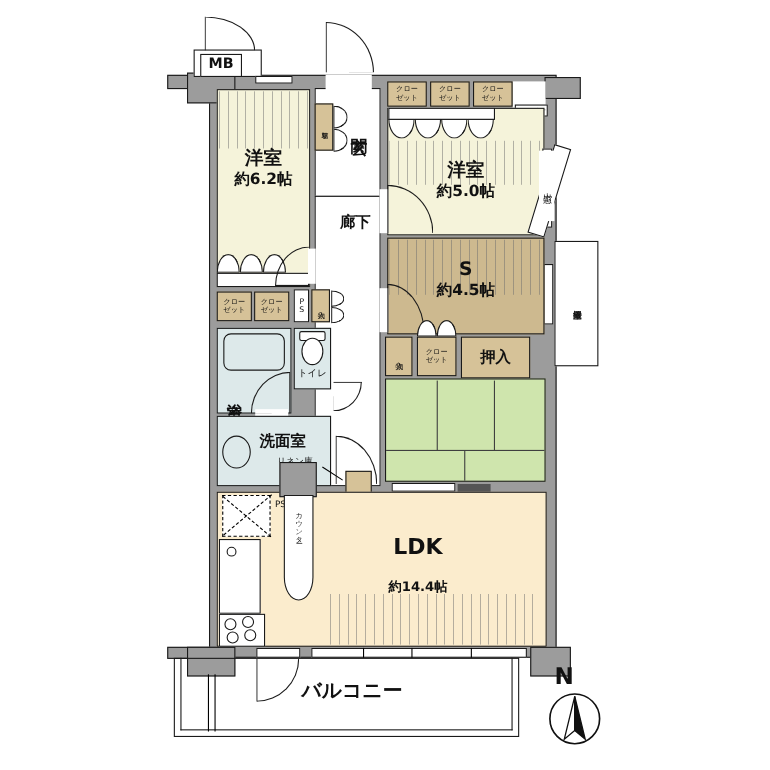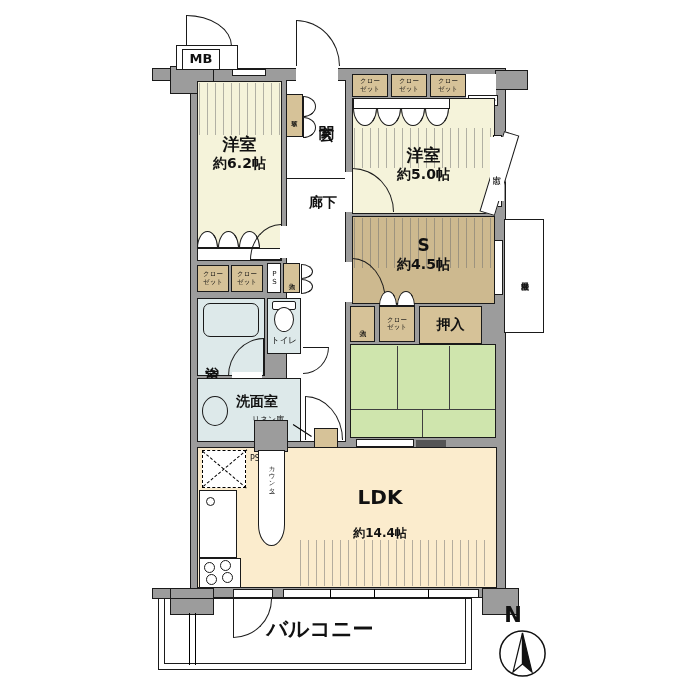"バルコニー" span { font-size: 21px -> 18px }
